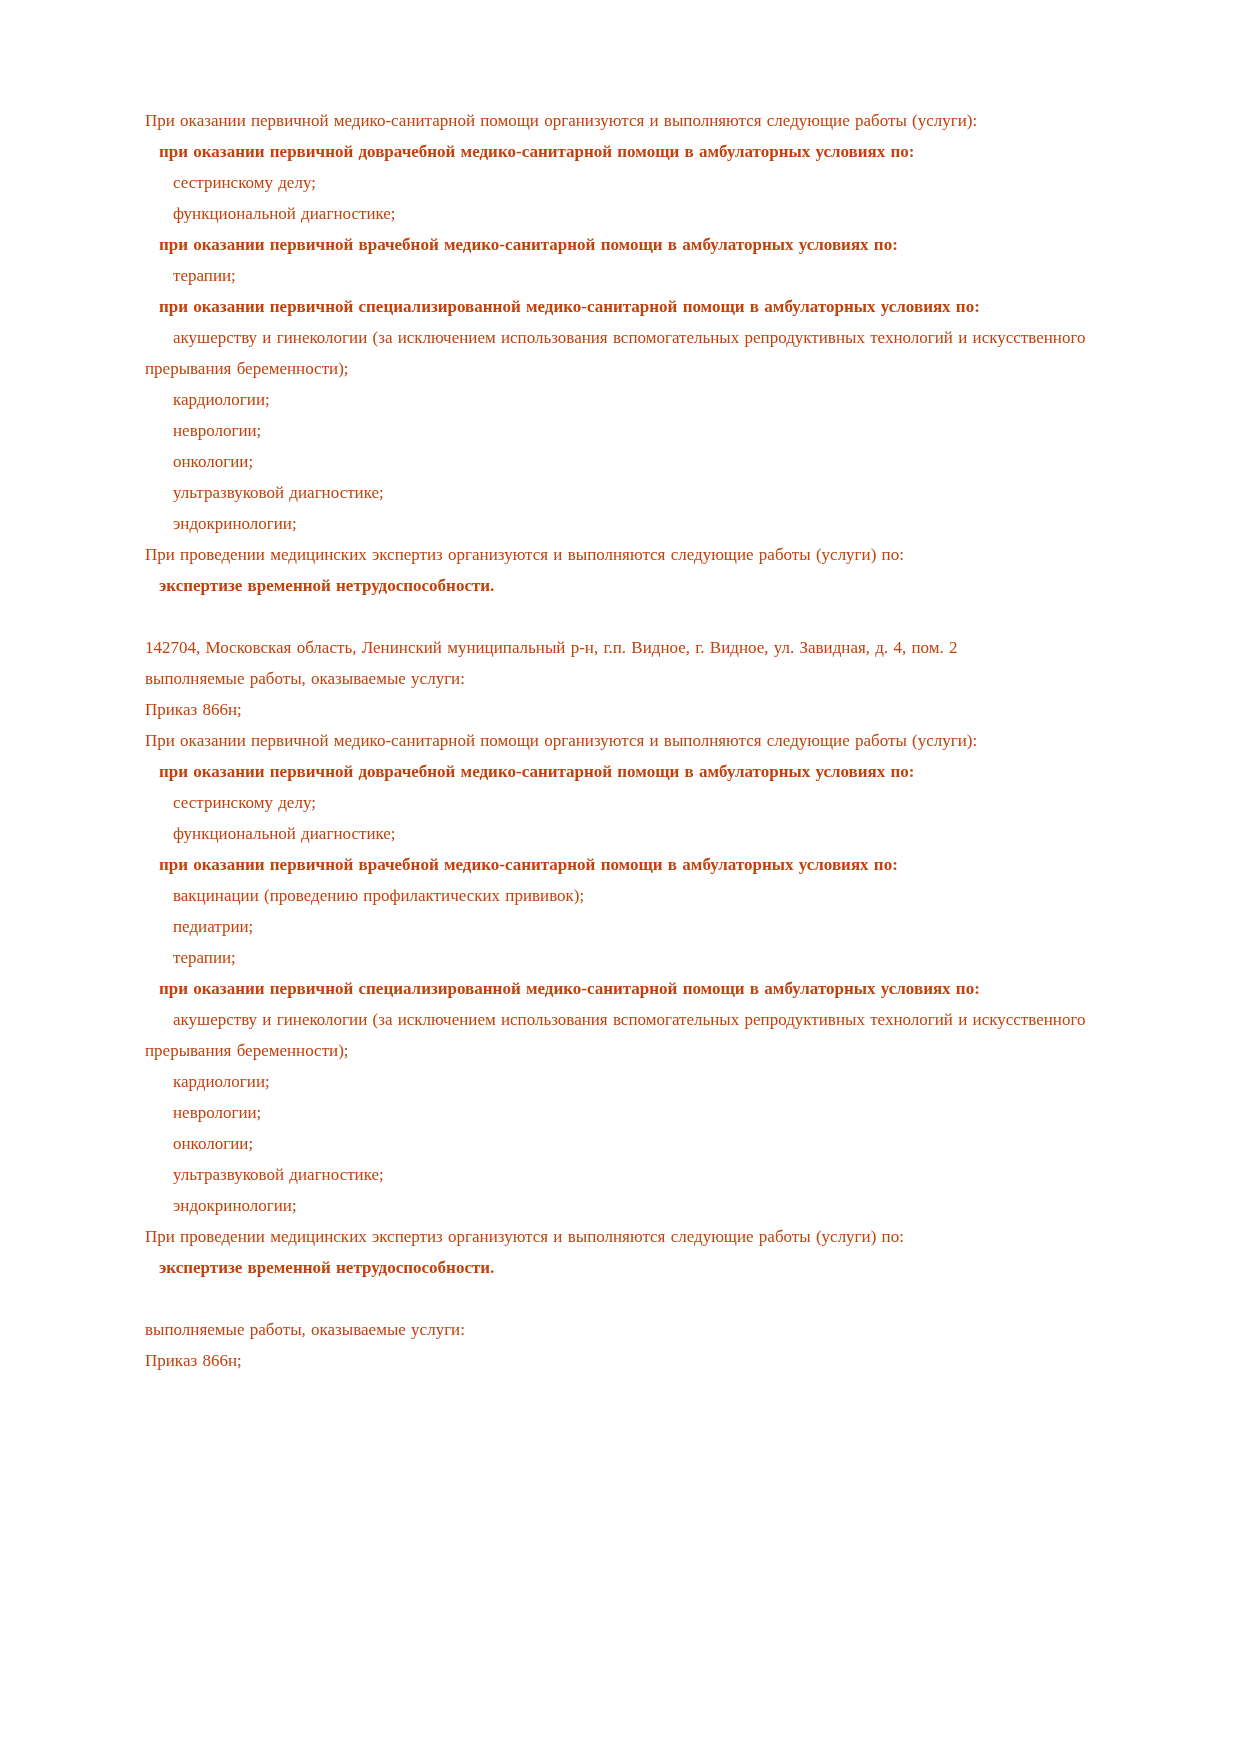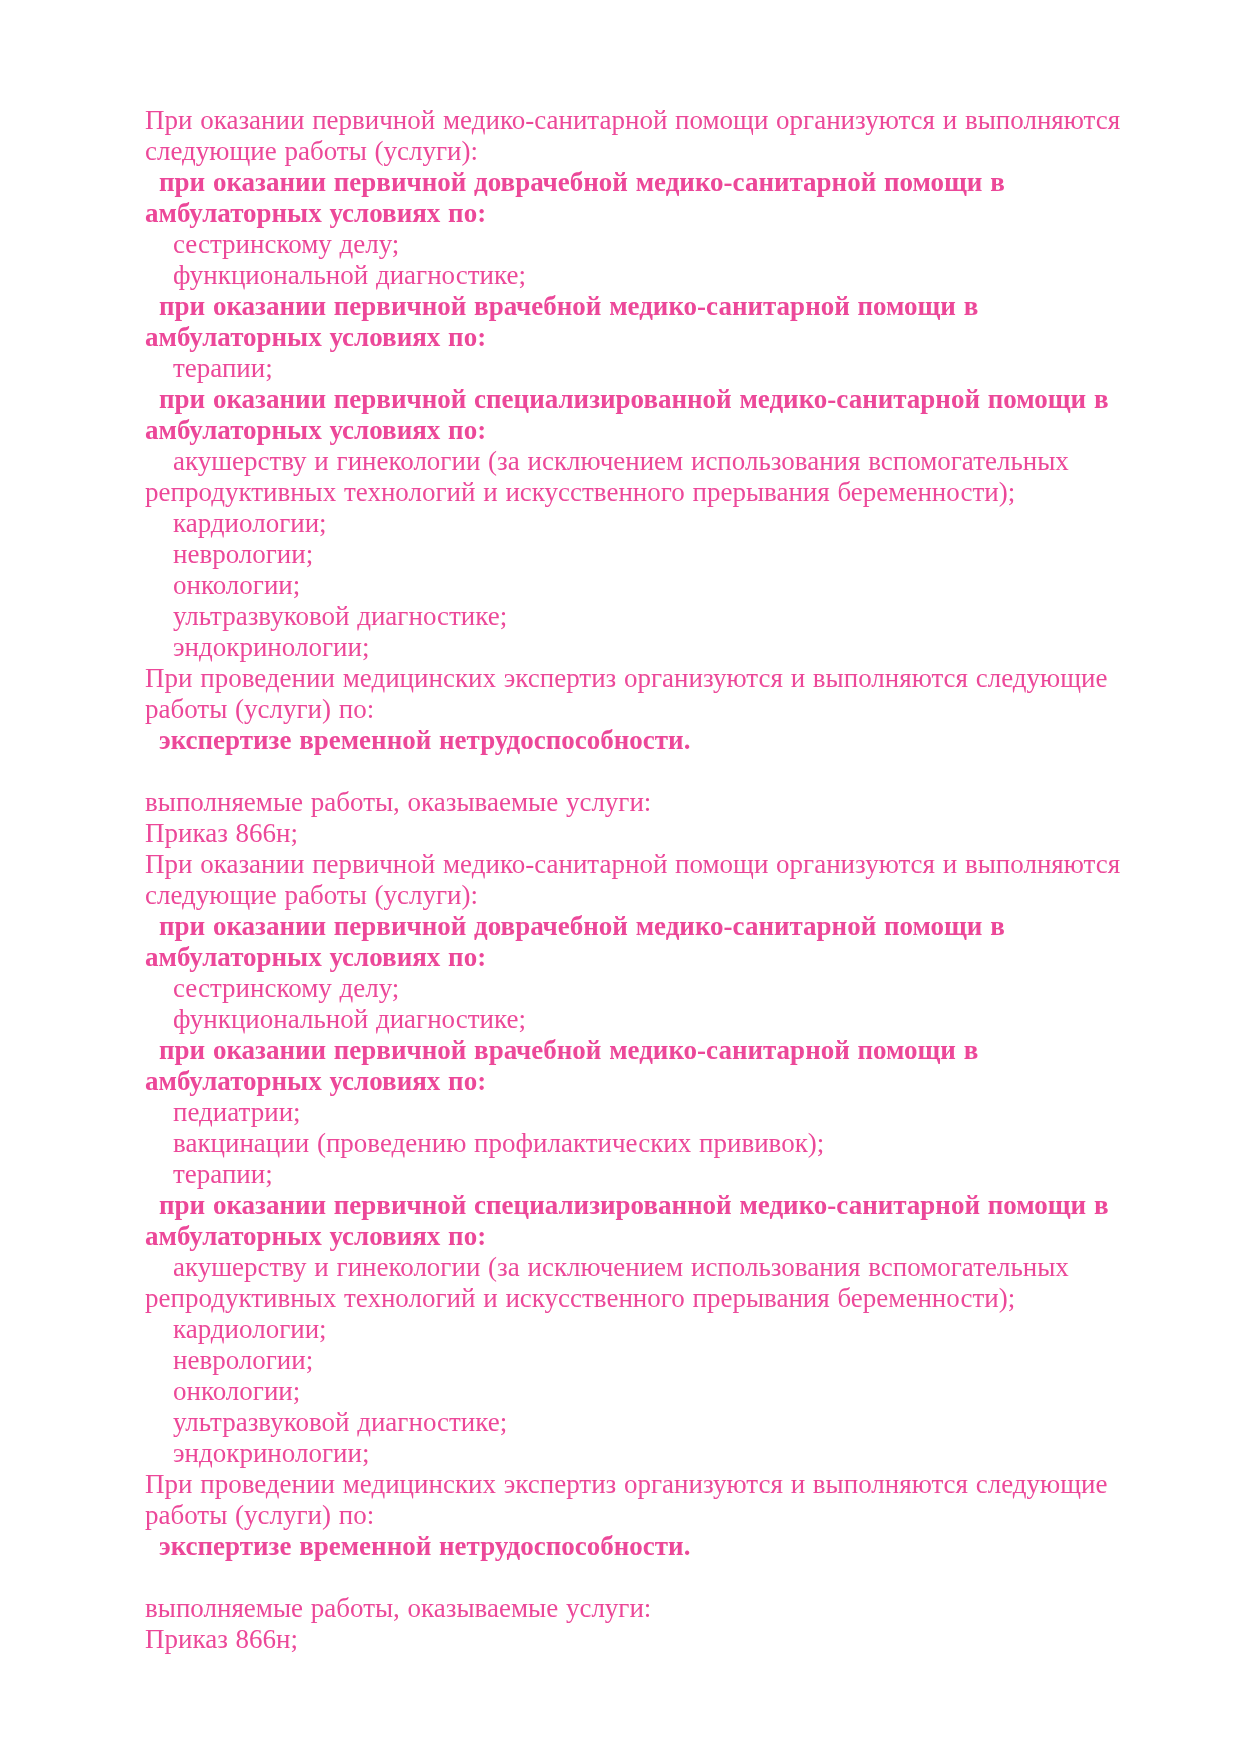"При оказании первичной медико-санитарной" .page { color: #ec4899 -> #c2410c; font-size: 27px -> 17px }
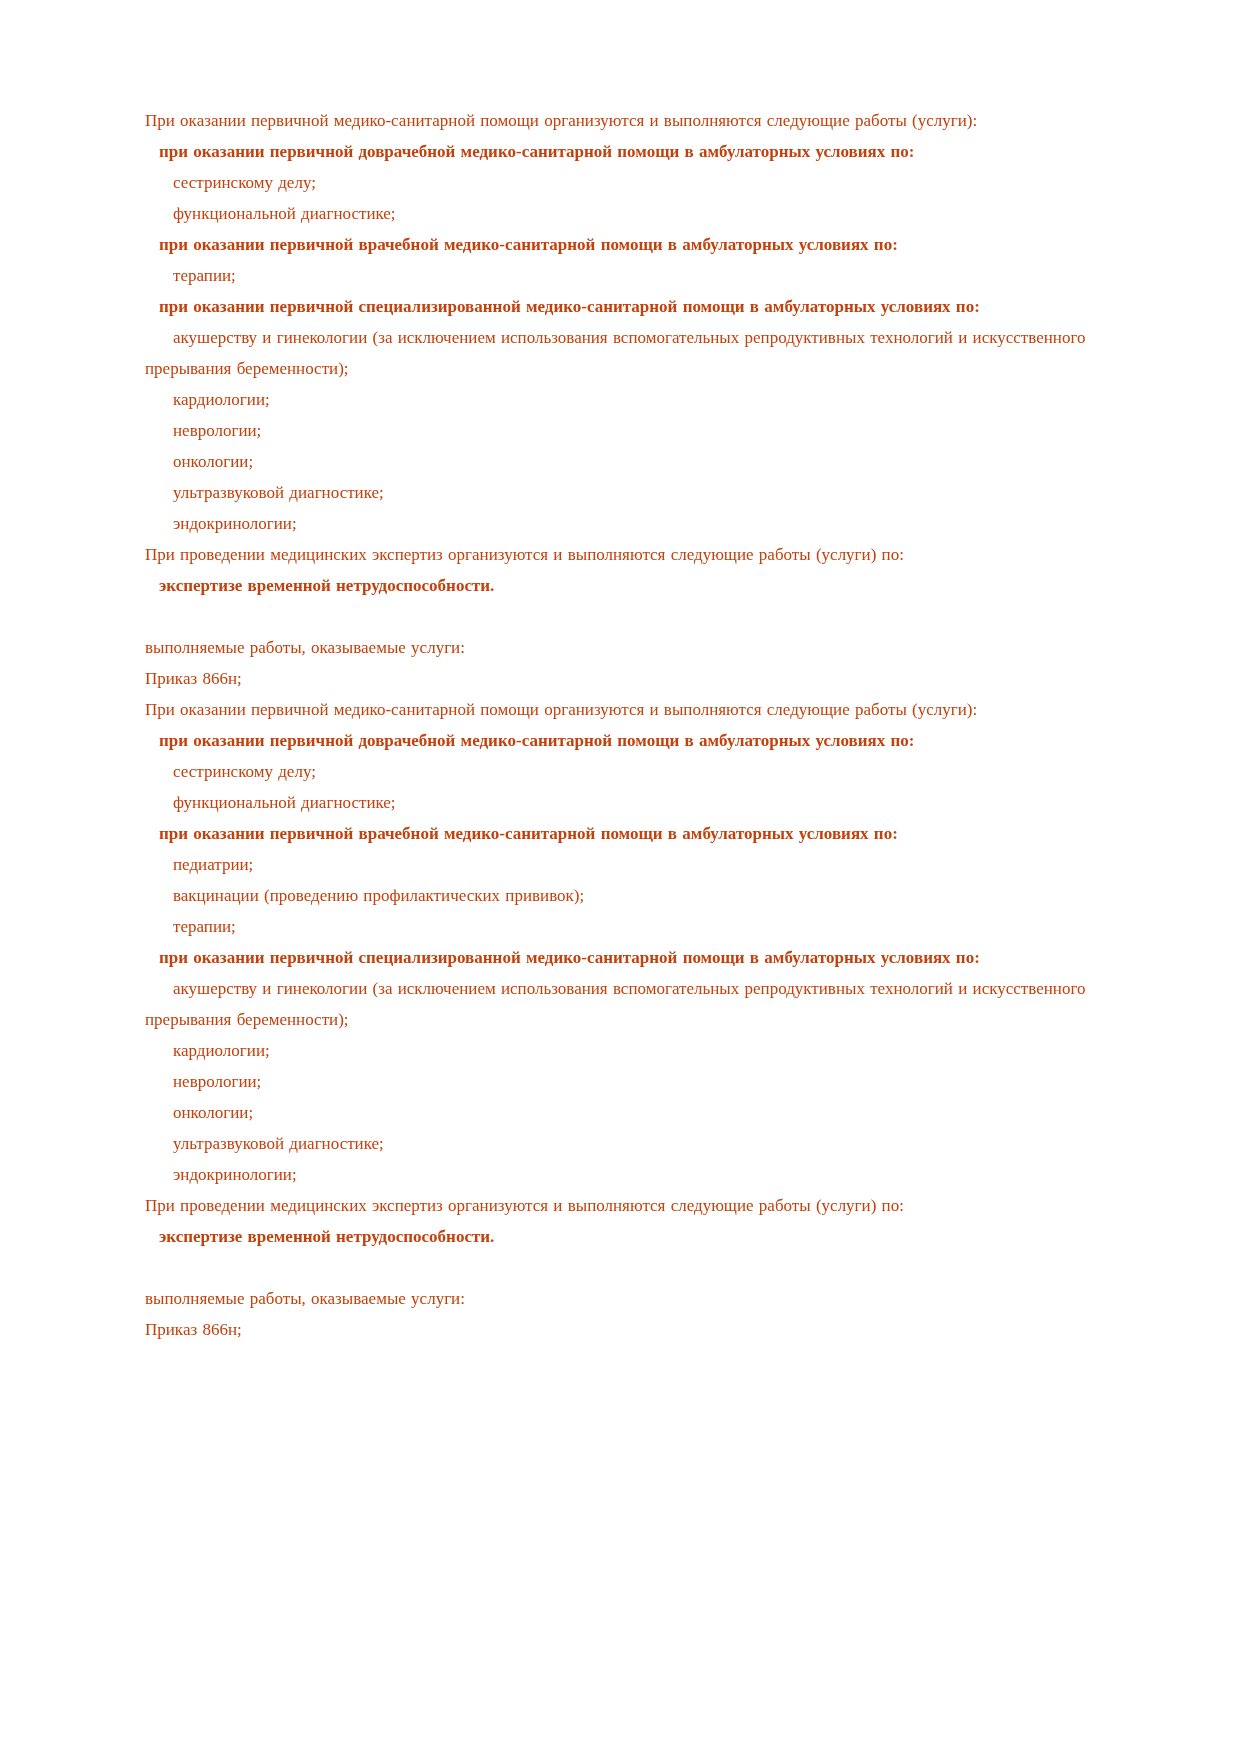"142704, Московская область, Ленинский" div.para { html: none -> <div>142704, Московская область, Ленинский муниципальный р-н, г.п. Видное, г. Видное, ул. Завидная, д. 4, пом. 2</div> }
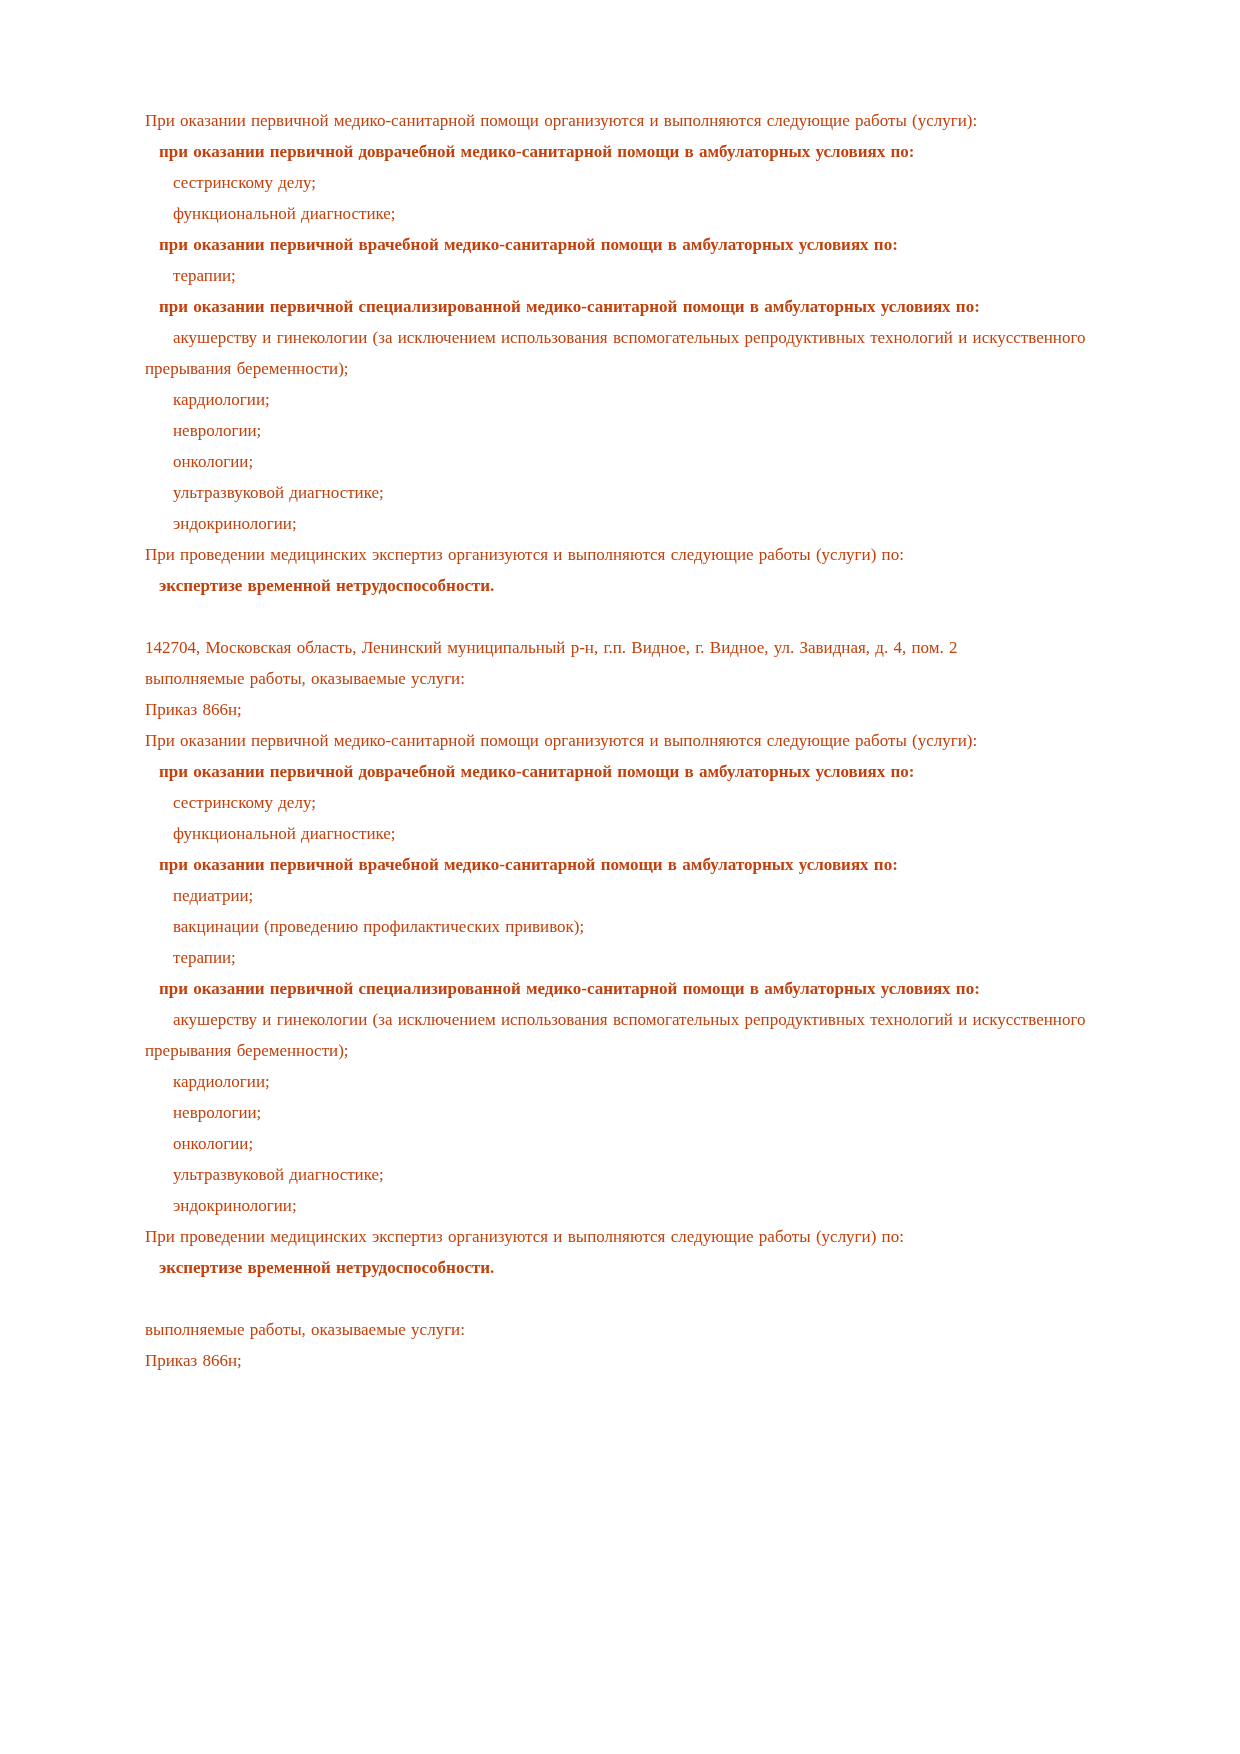"педиатрии;" div.para { order: before "вакцинации (проведению профилактических" -> after "вакцинации (проведению профилактических" }
